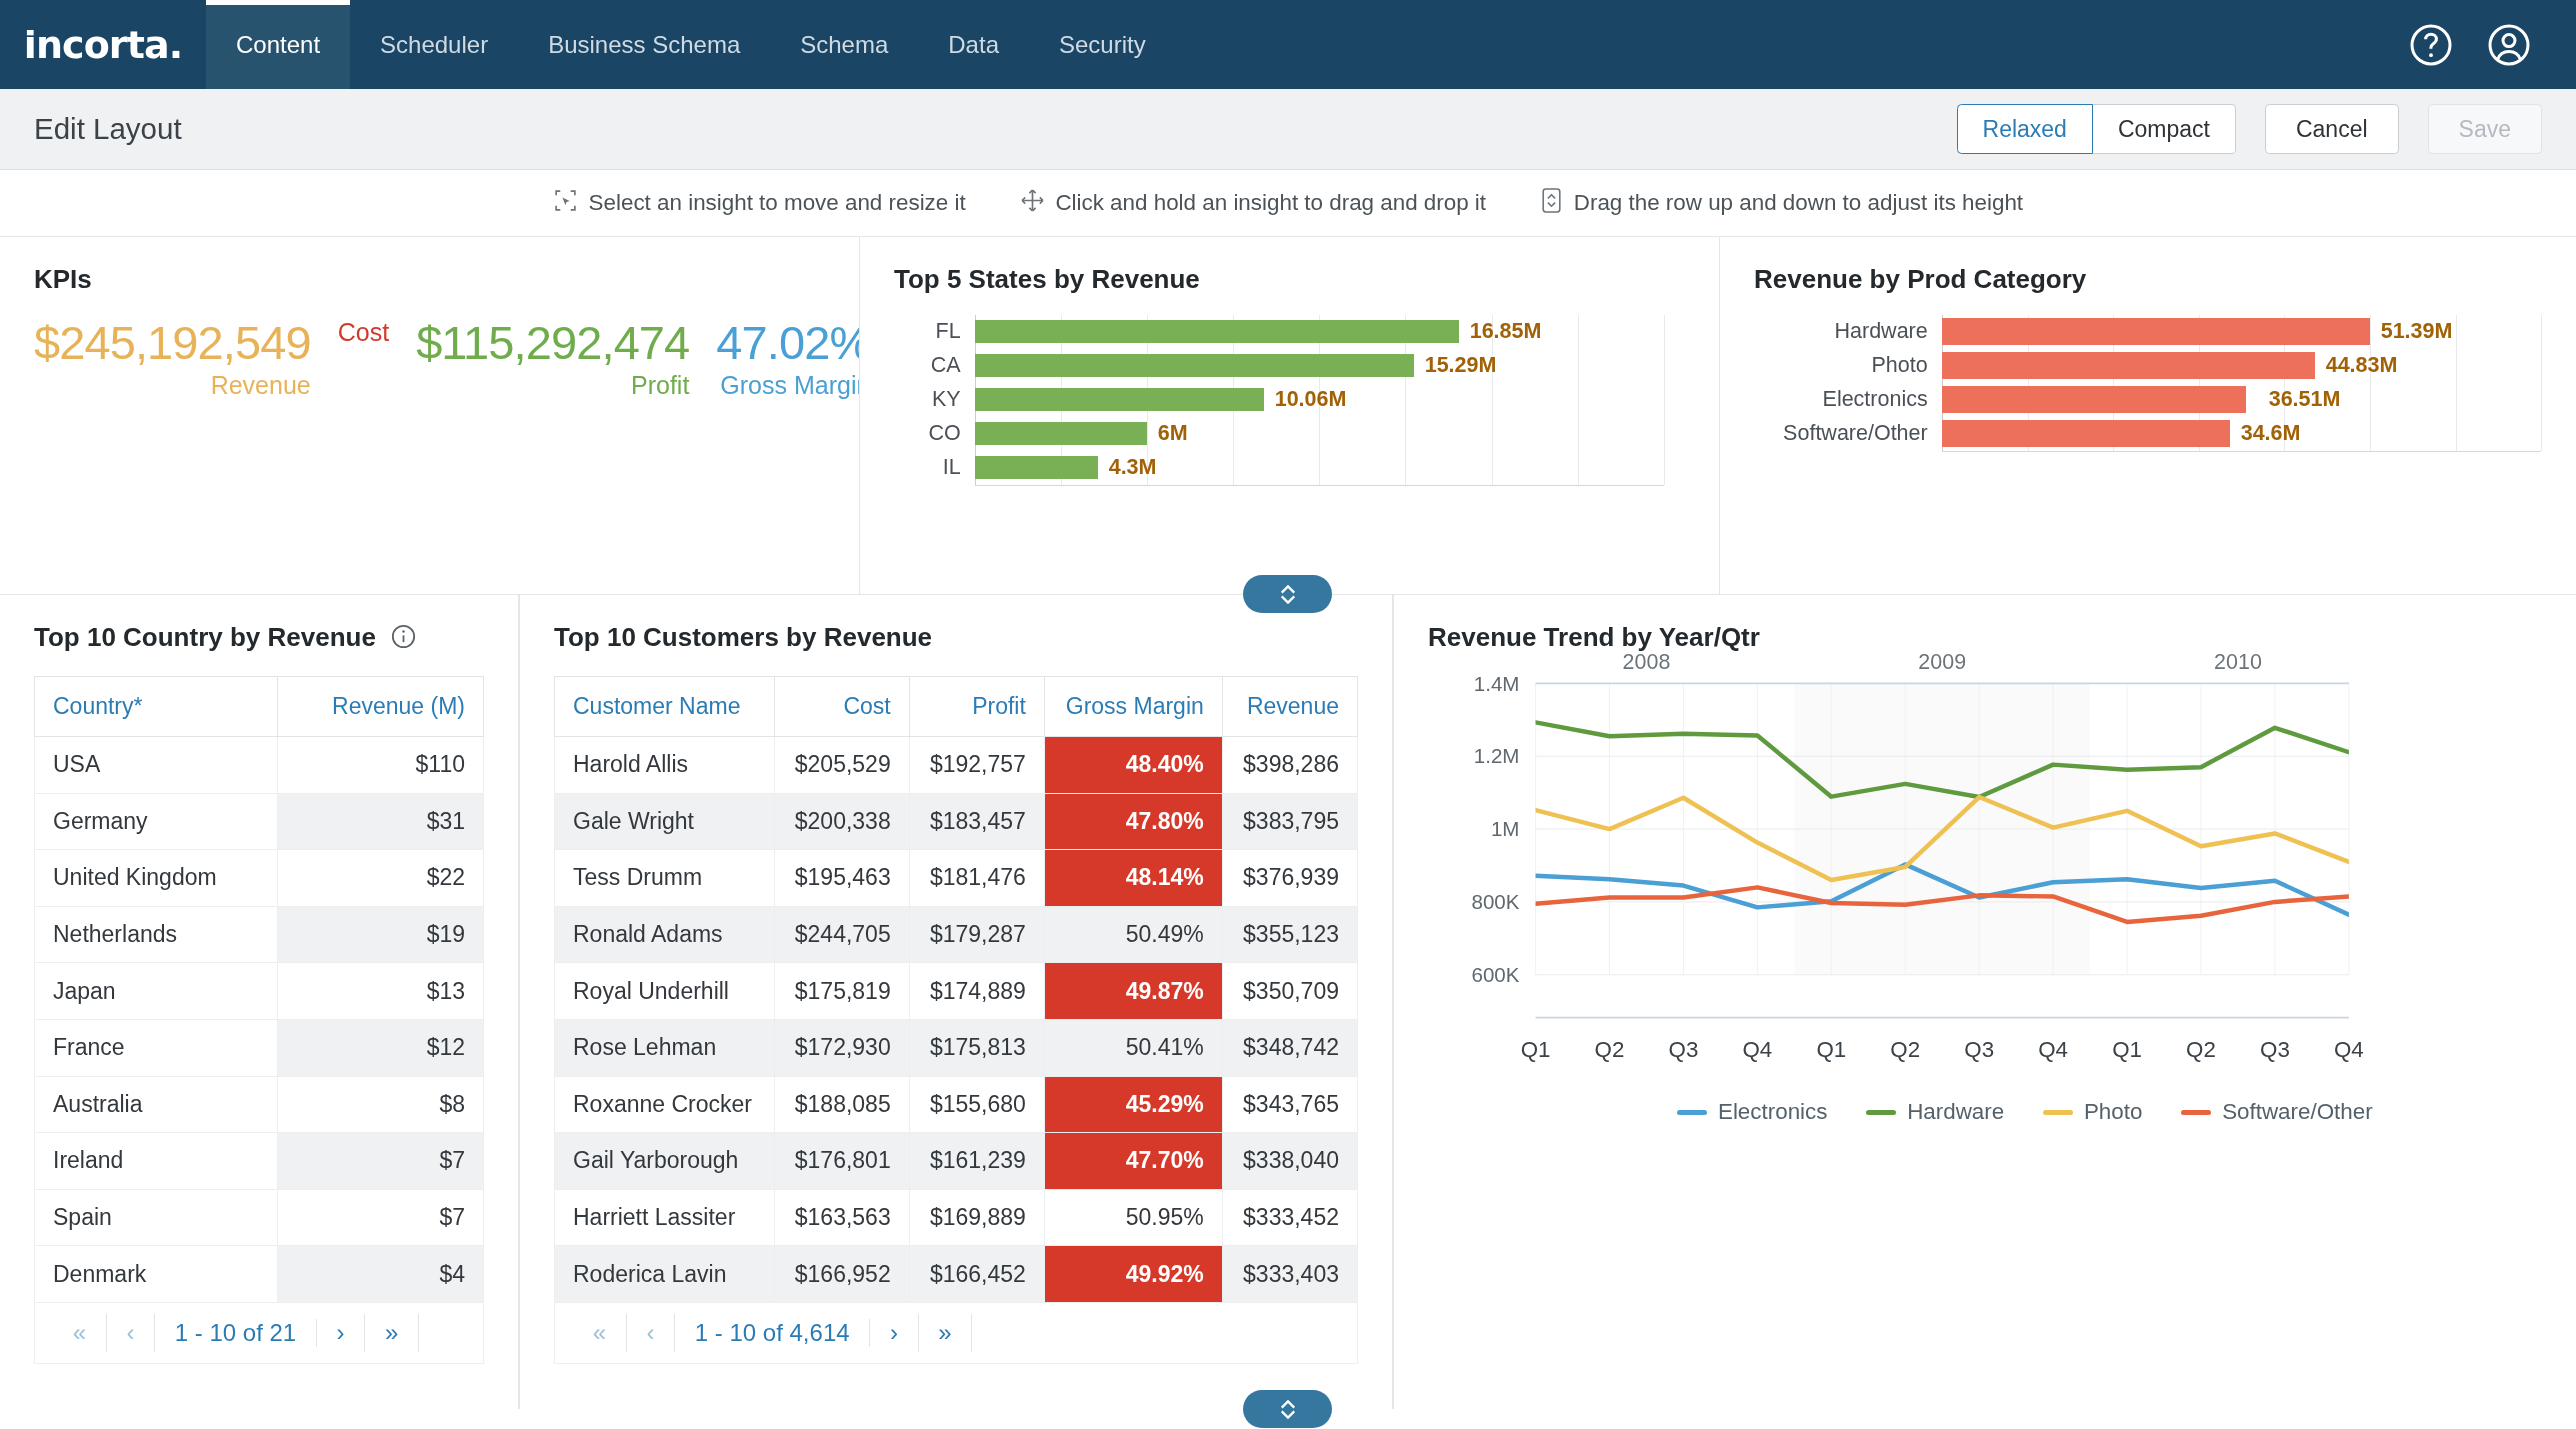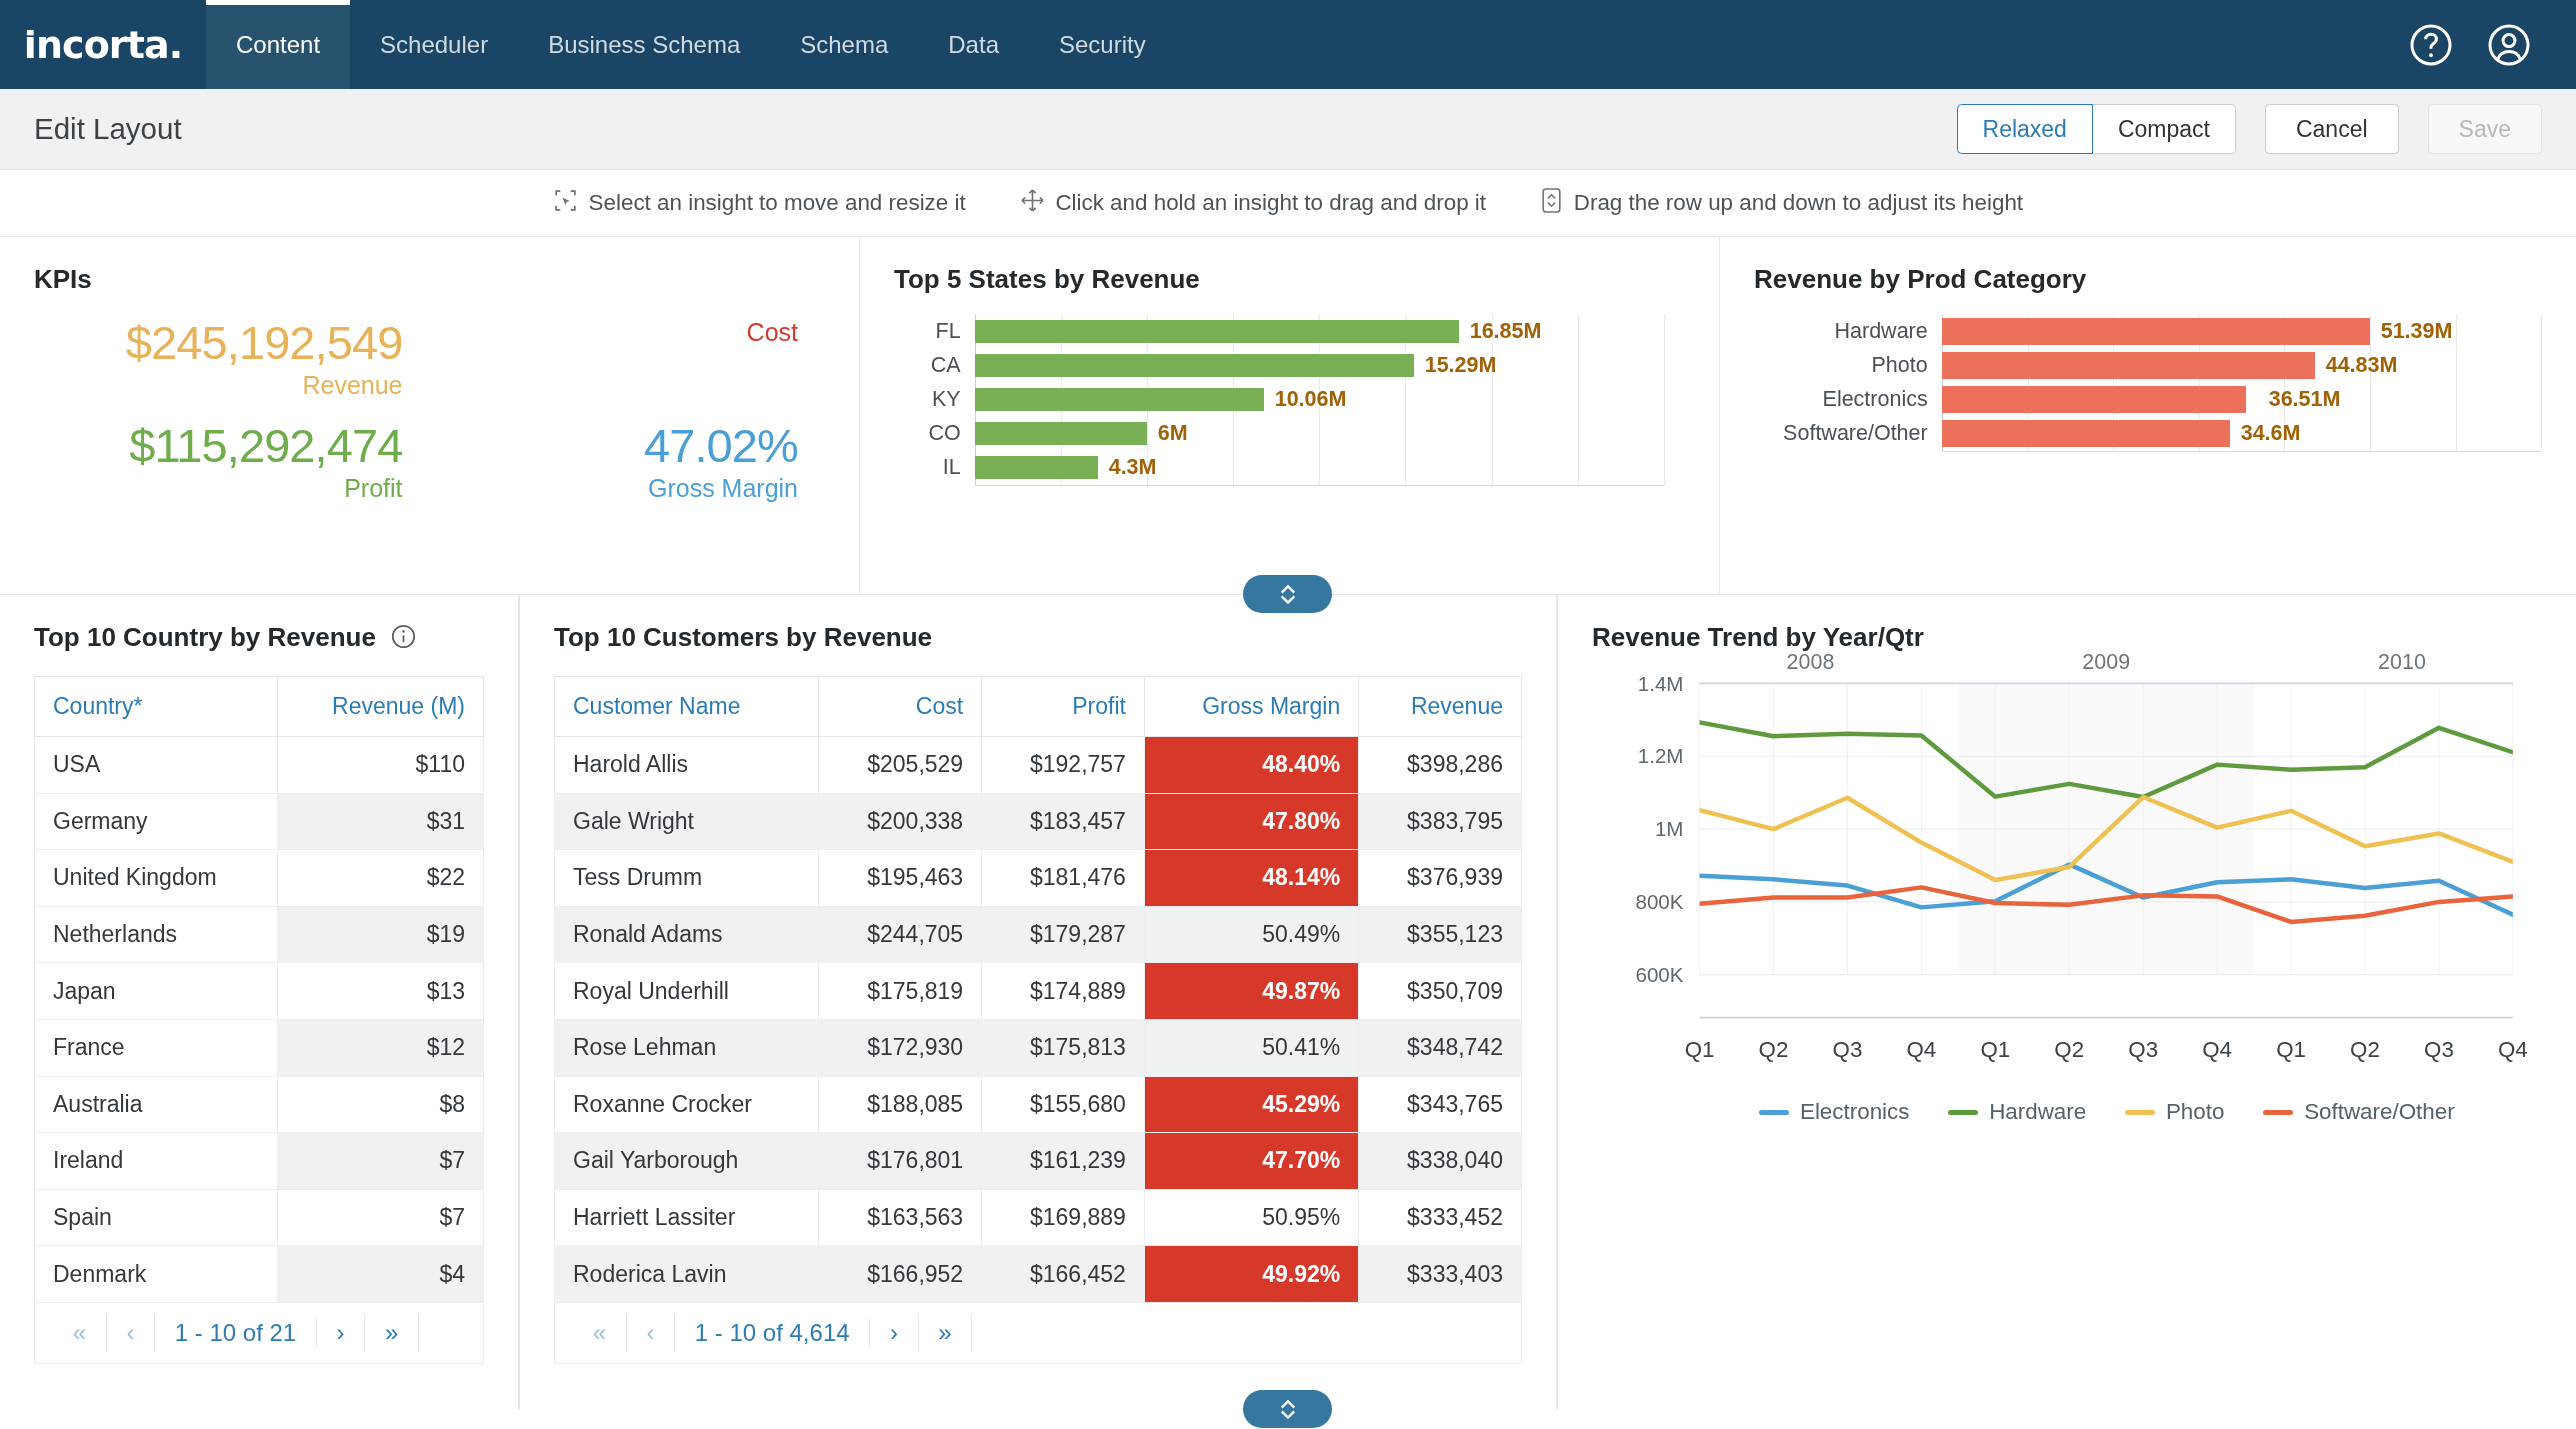"$245,192,549" .kpi-grid { grid-template-columns: 1fr 1fr -> 1fr 1fr 1fr 1fr }
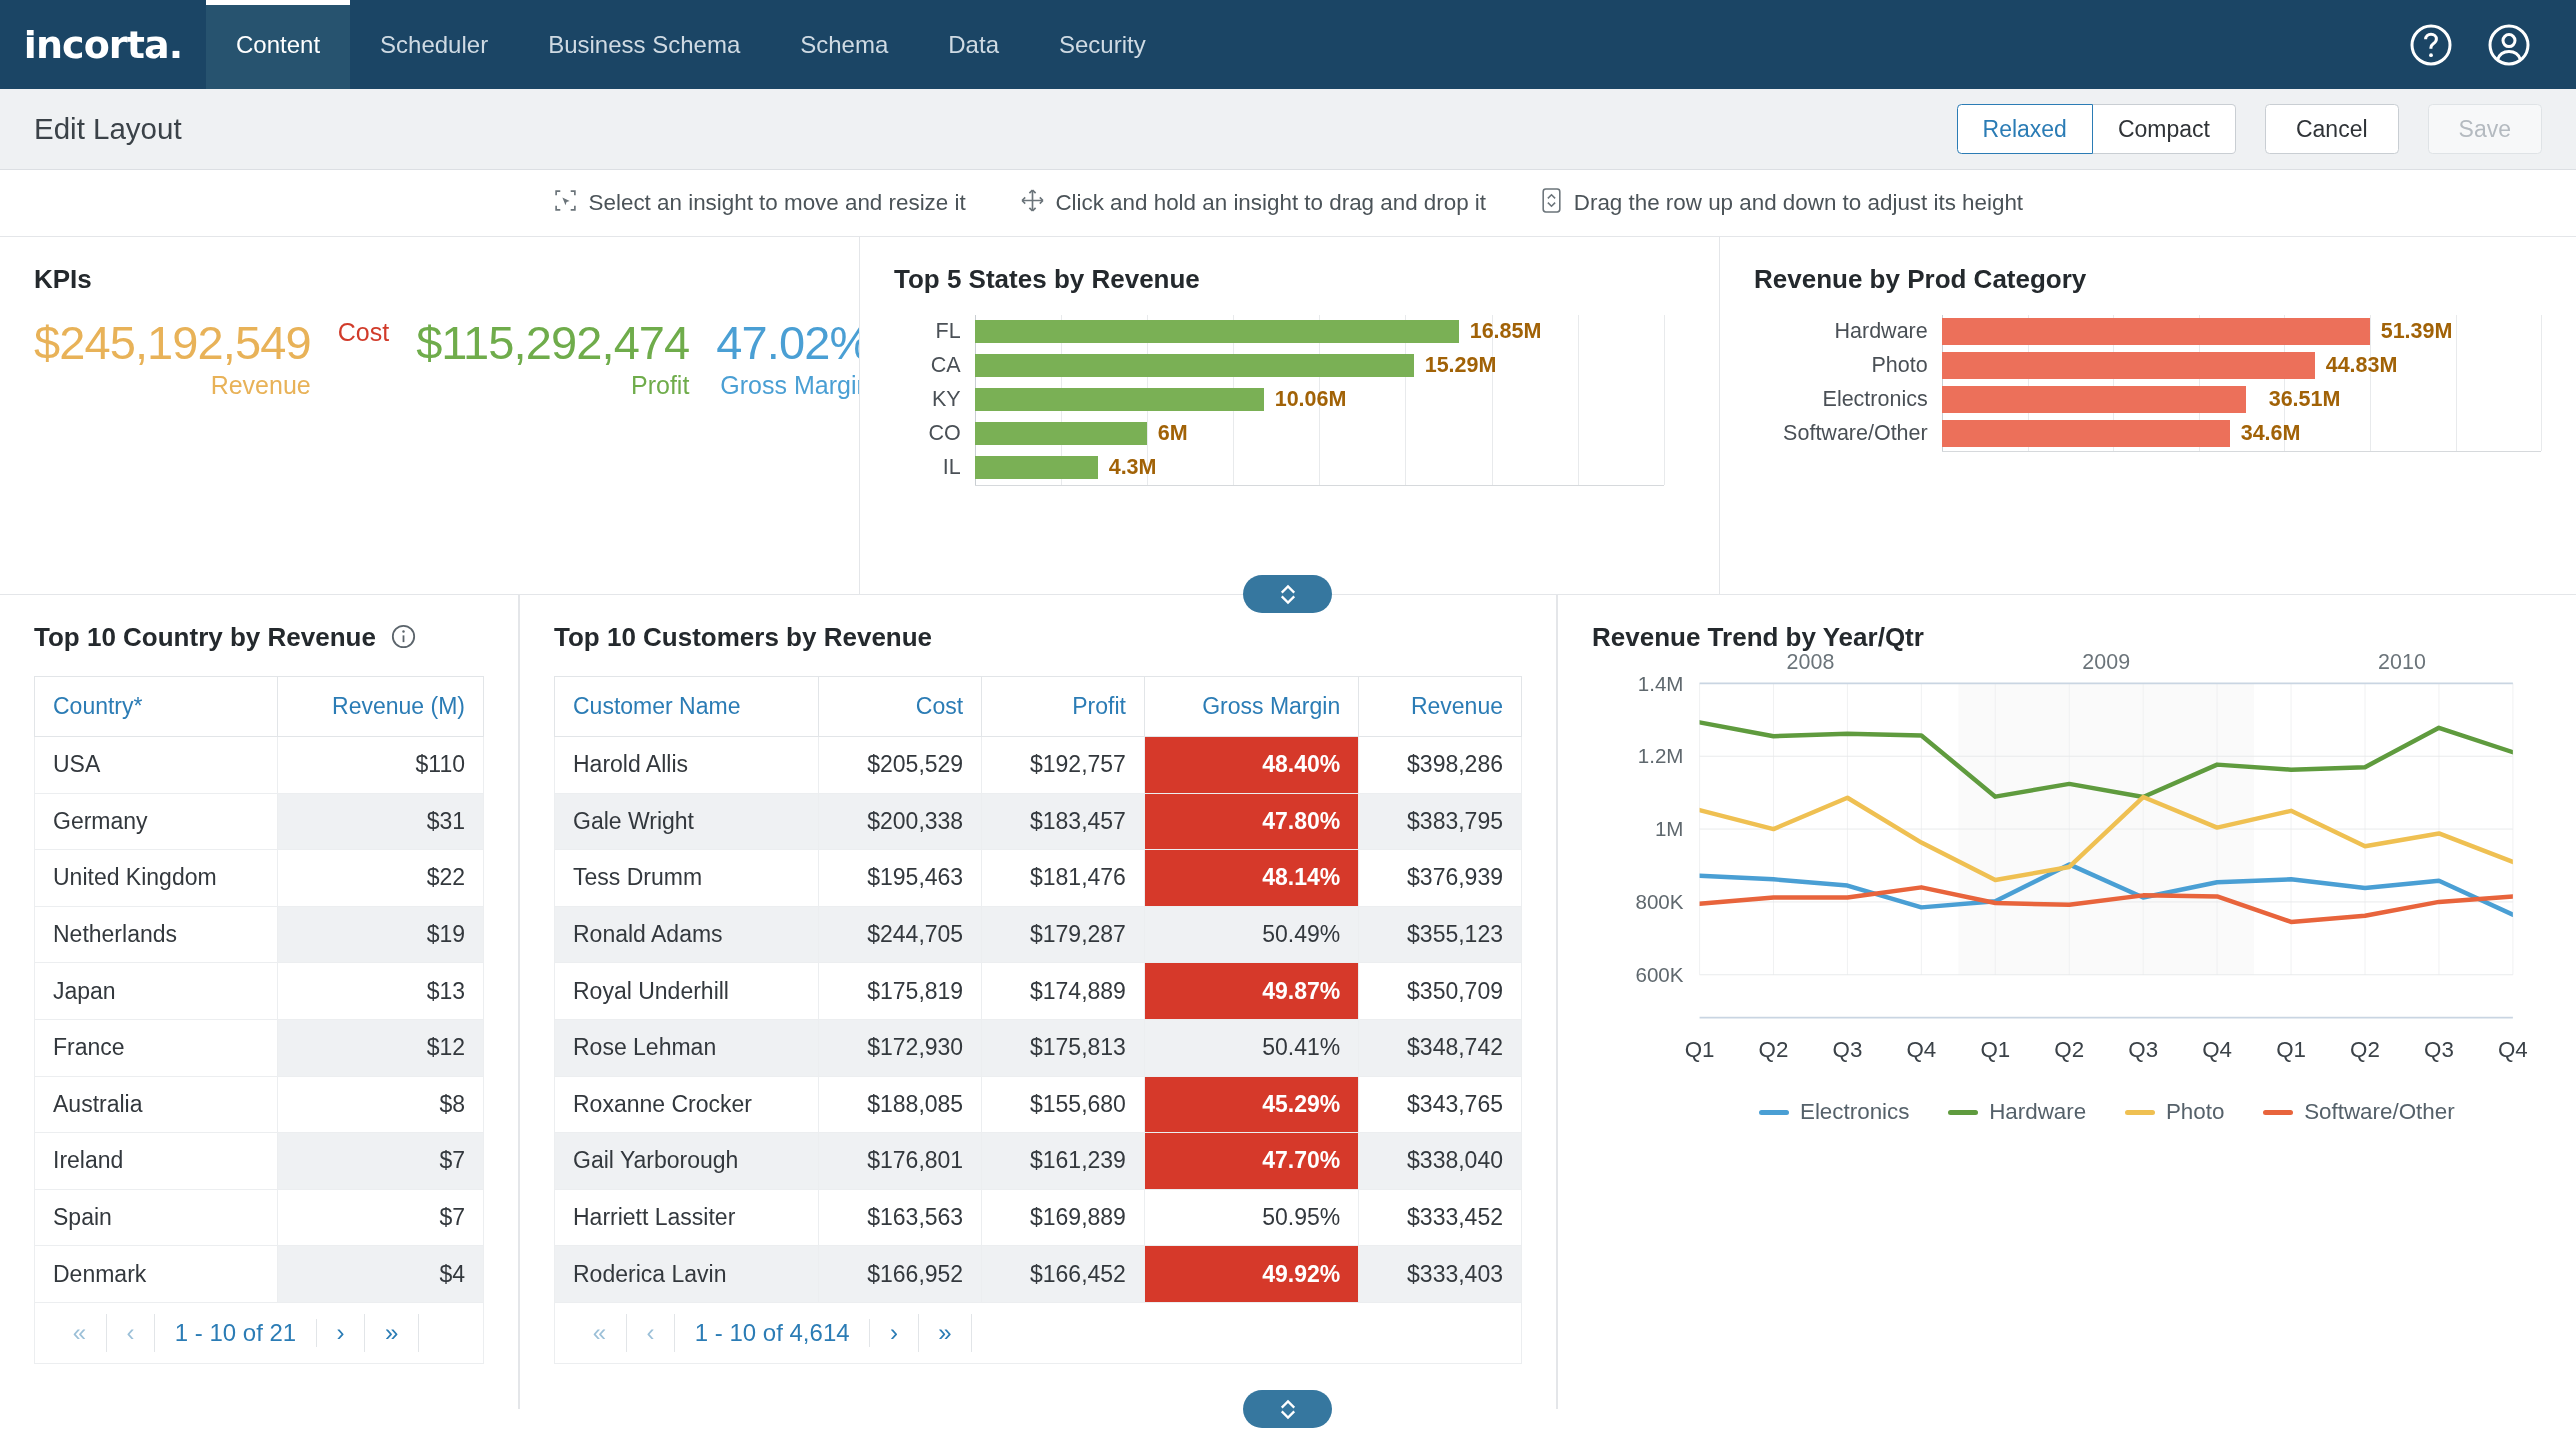"Top 10 Customers by Revenue" .p-customers { width: 1038px -> 874px }
